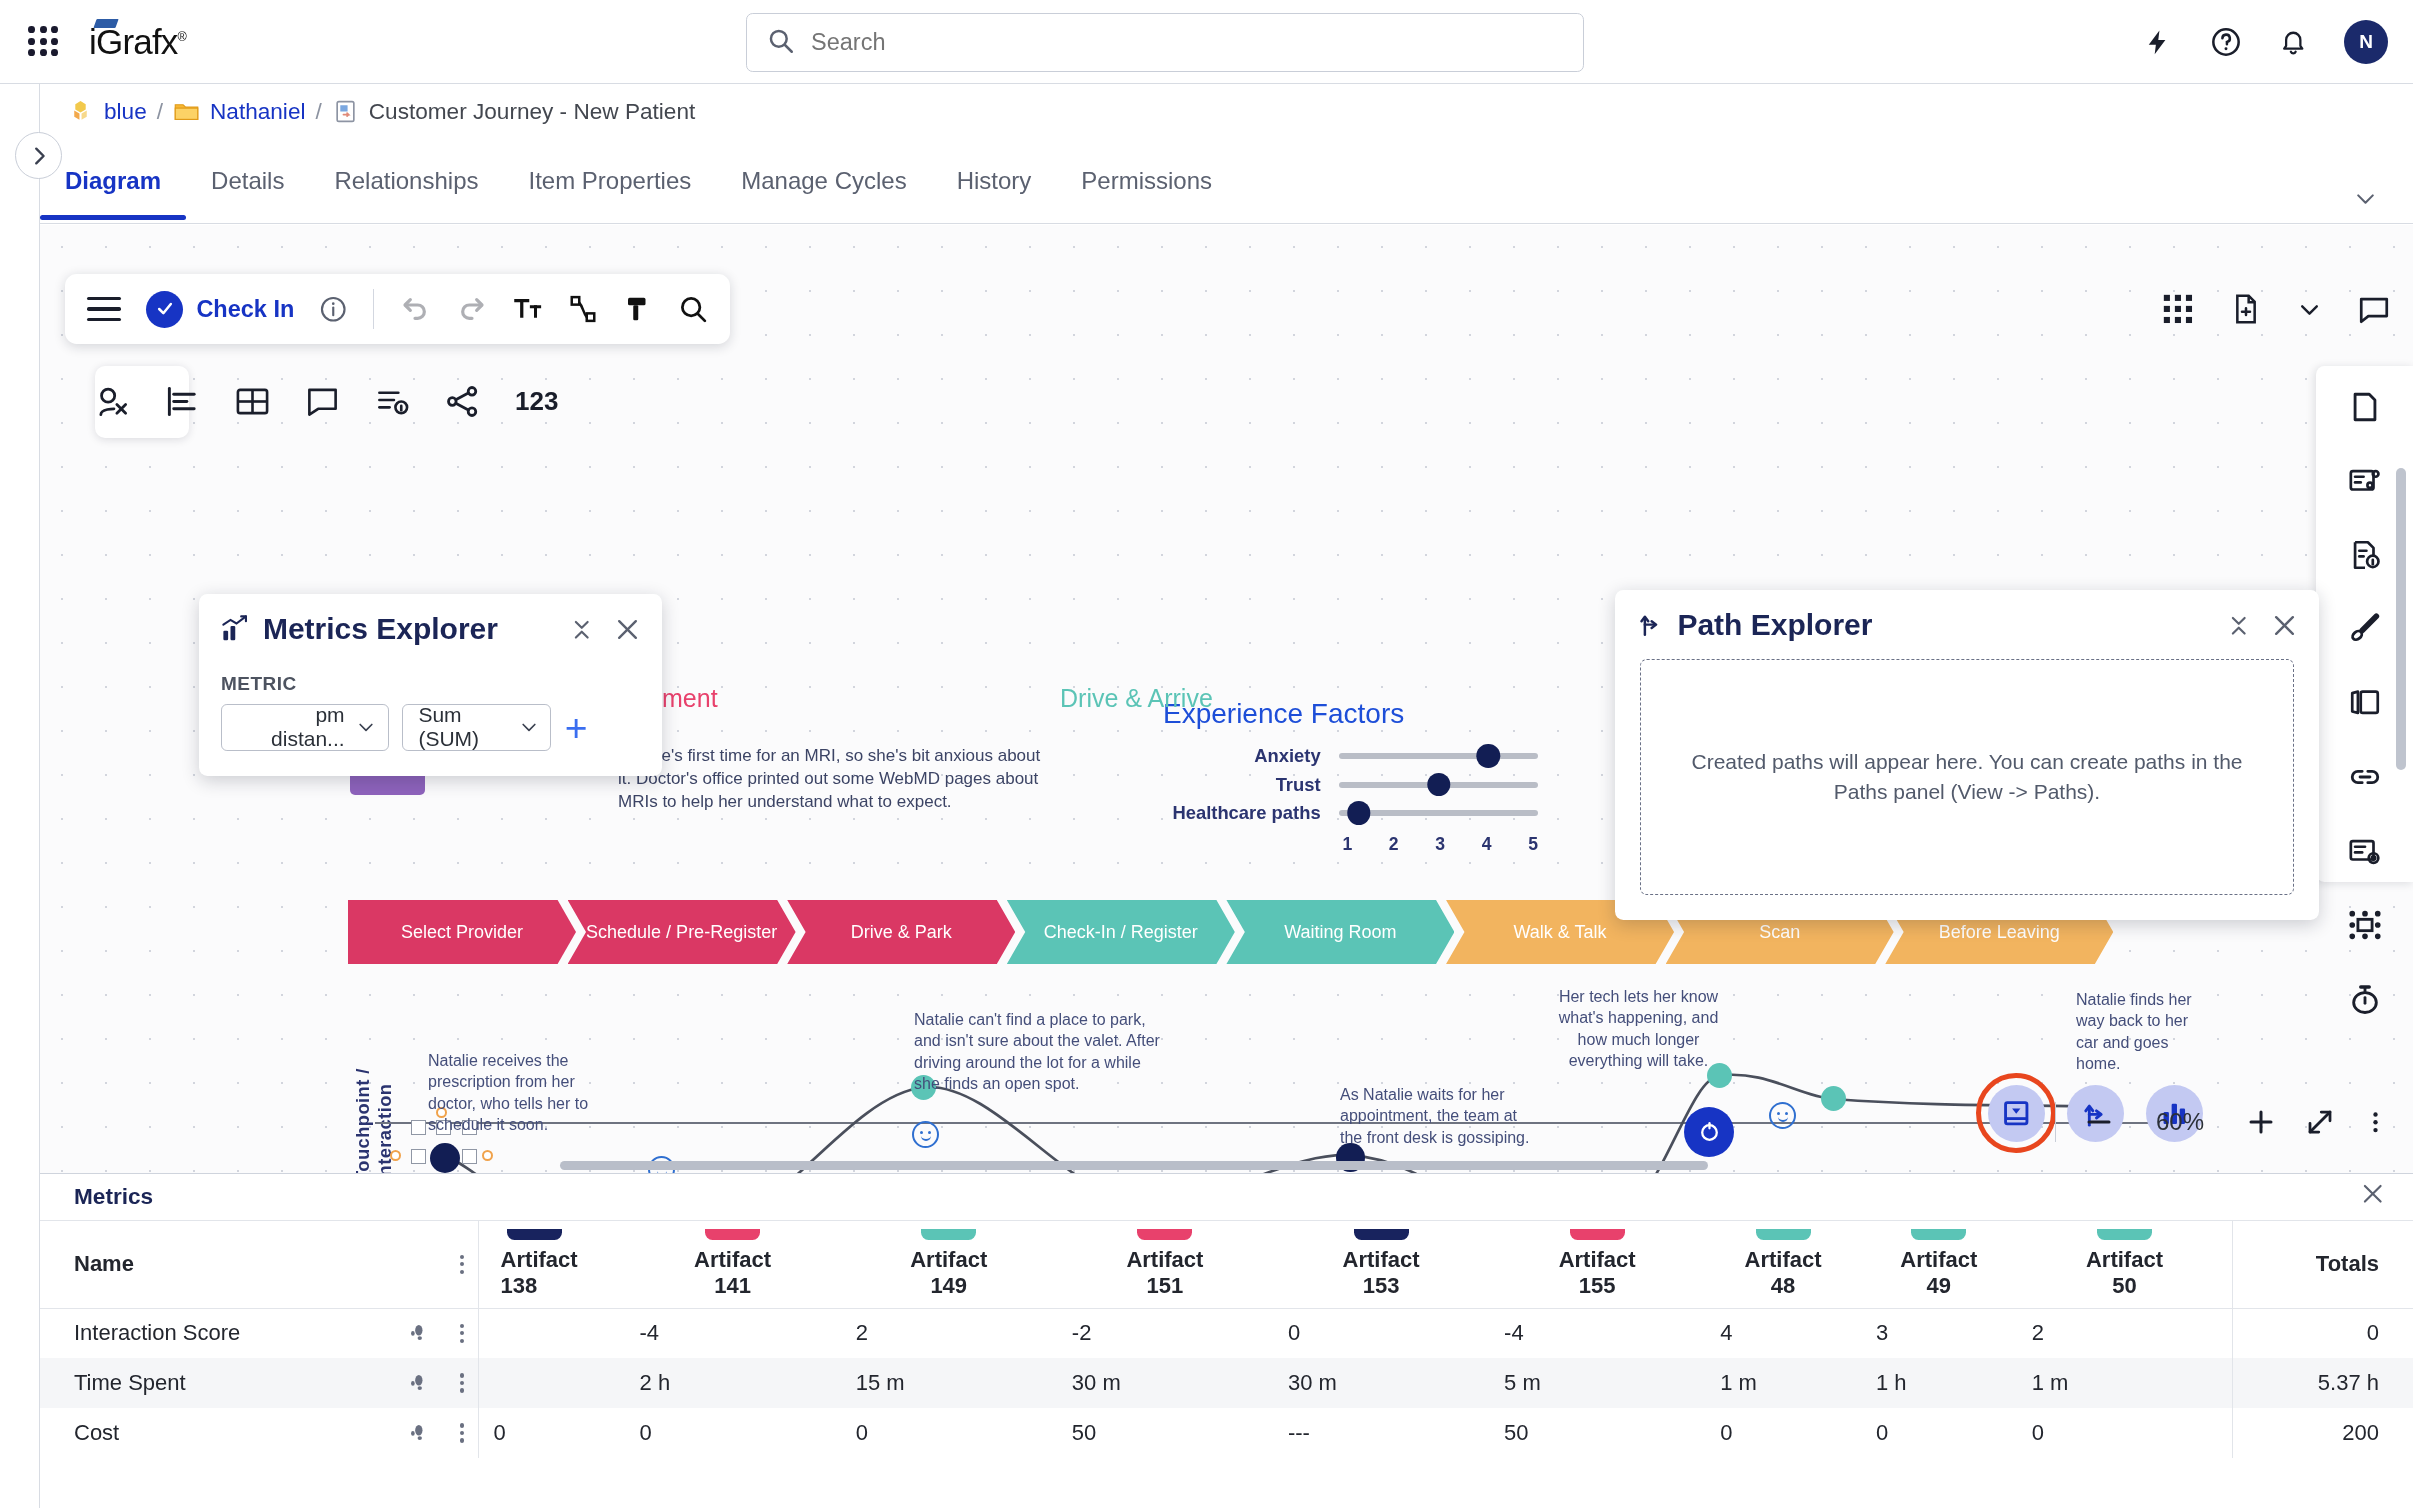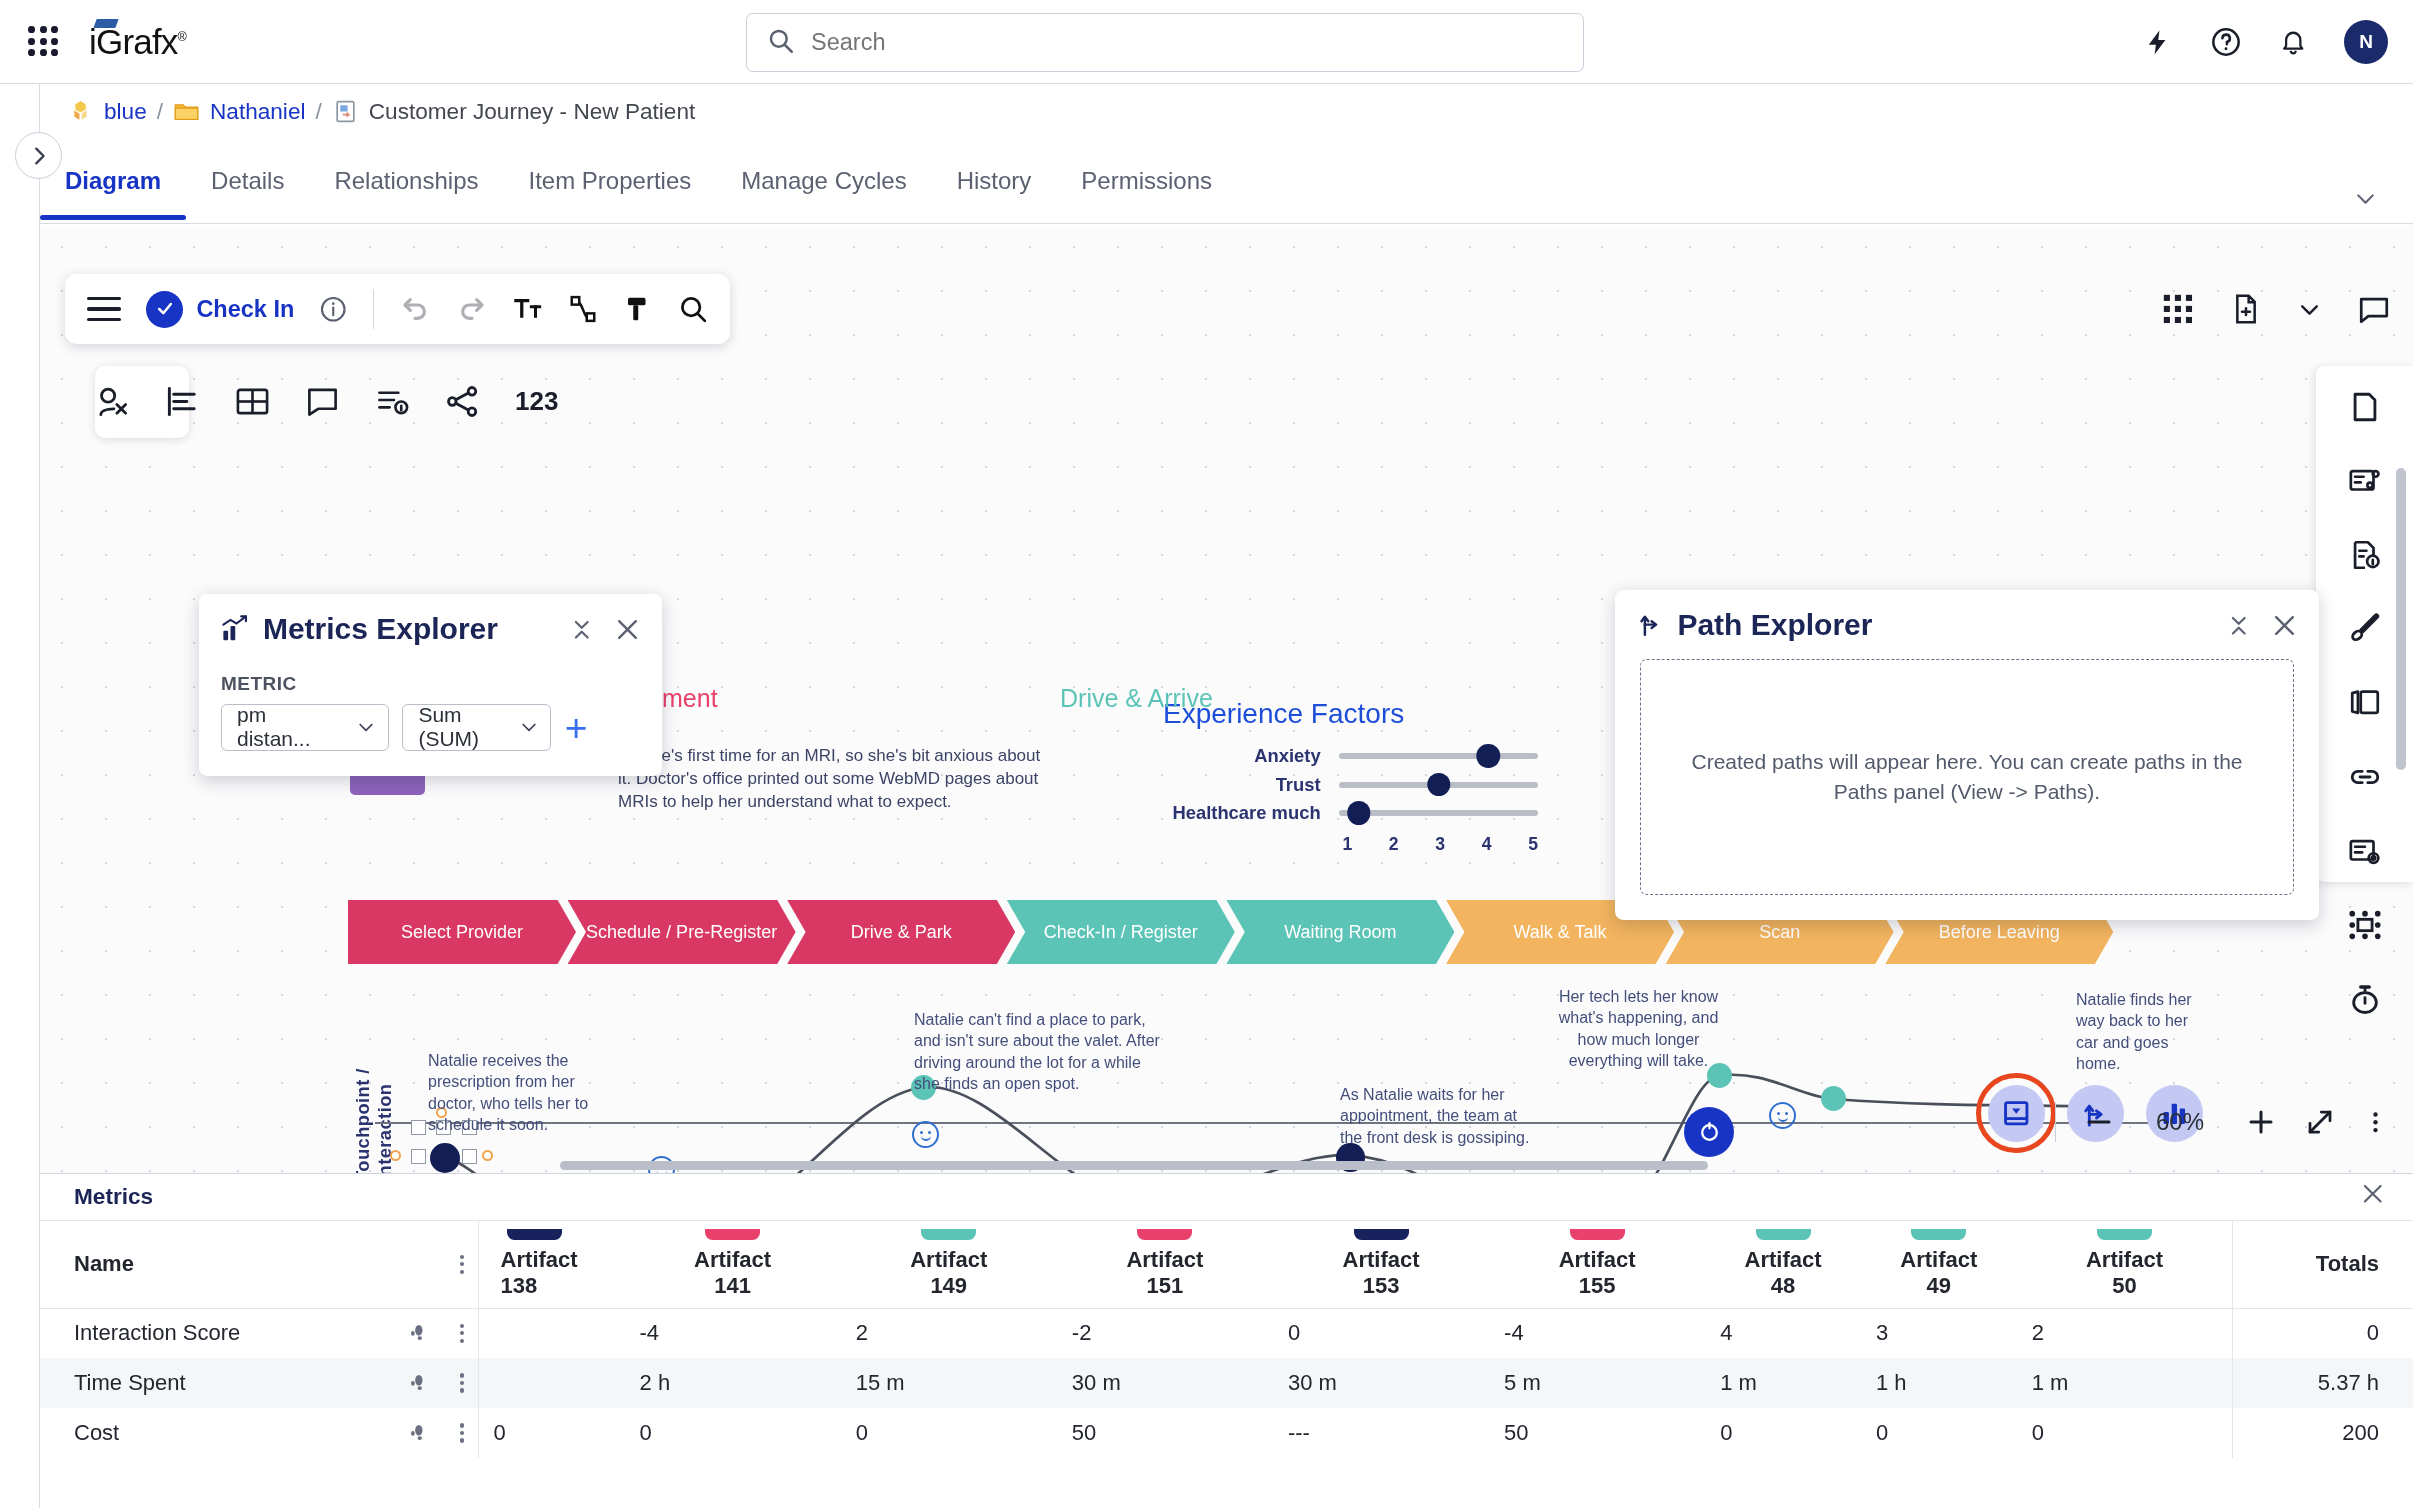"pm distan..." div.fakesel { text-align: none -> right }
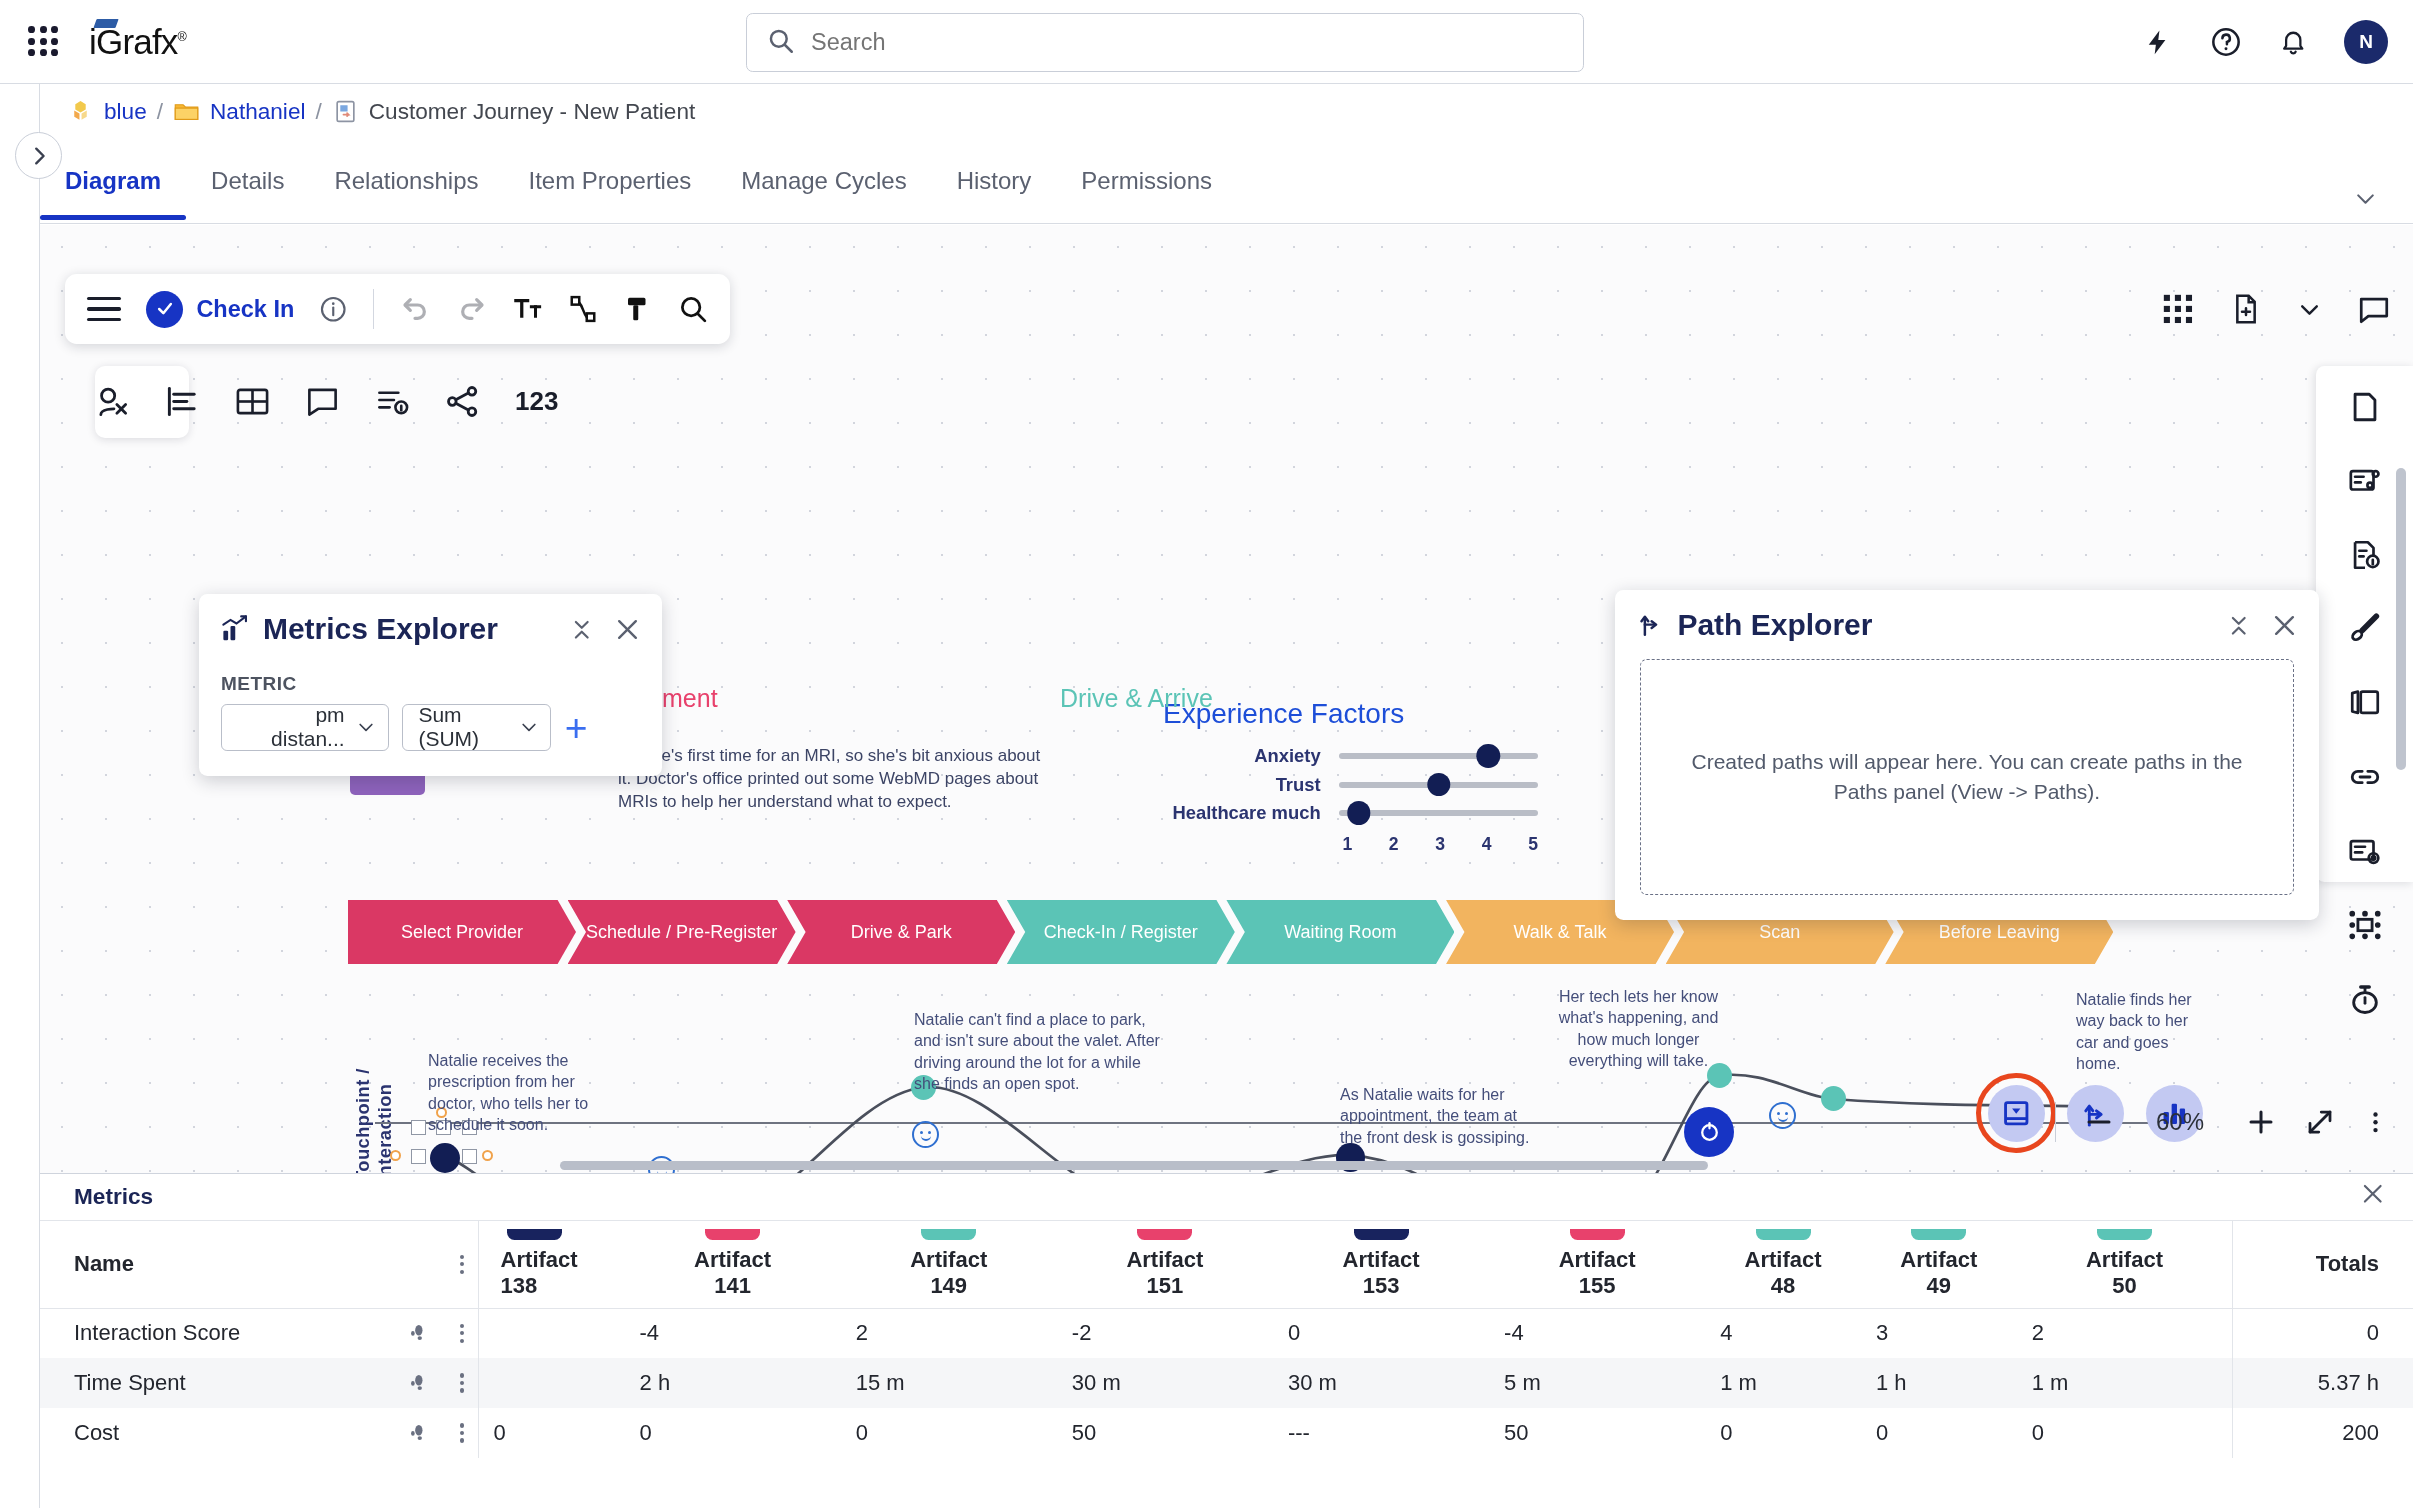"Healthcare much" div.expf-lbl { text: much -> paths }
